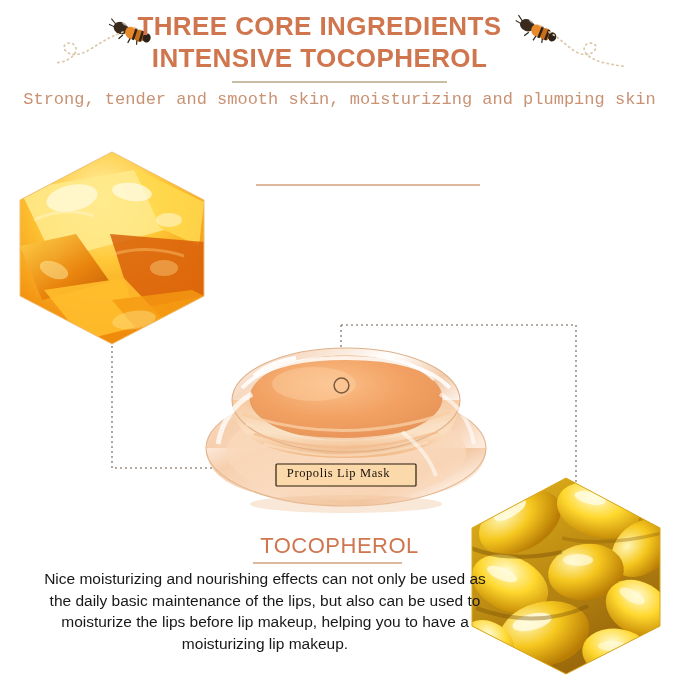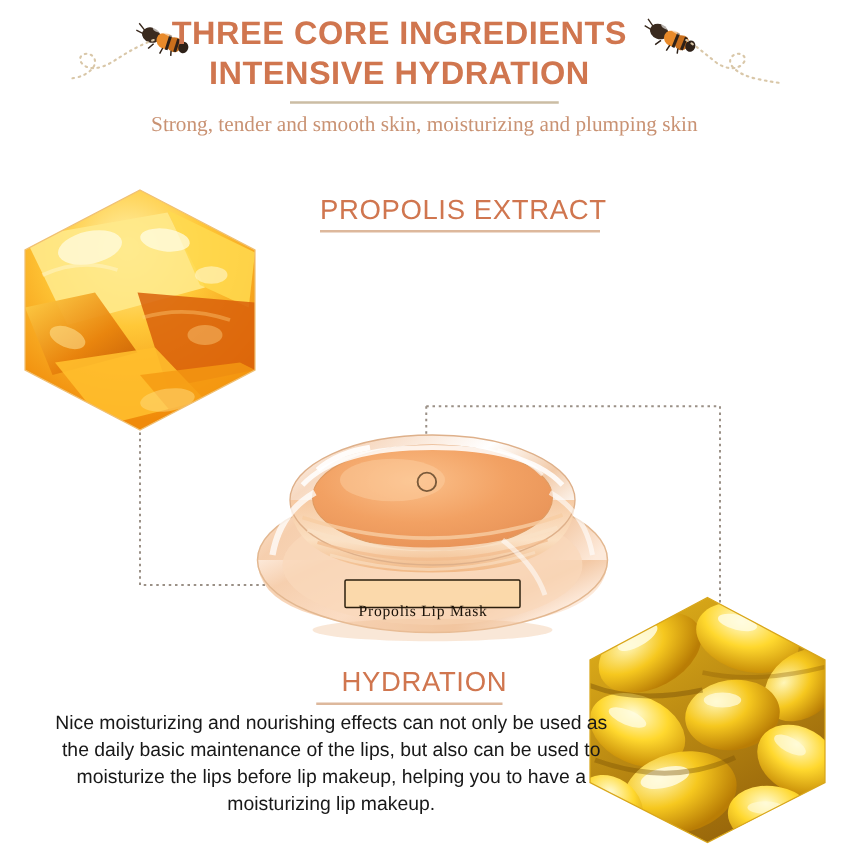"INTENSIVE HYDRATION" div.title-line { text: HYDRATION -> TOCOPHEROL }
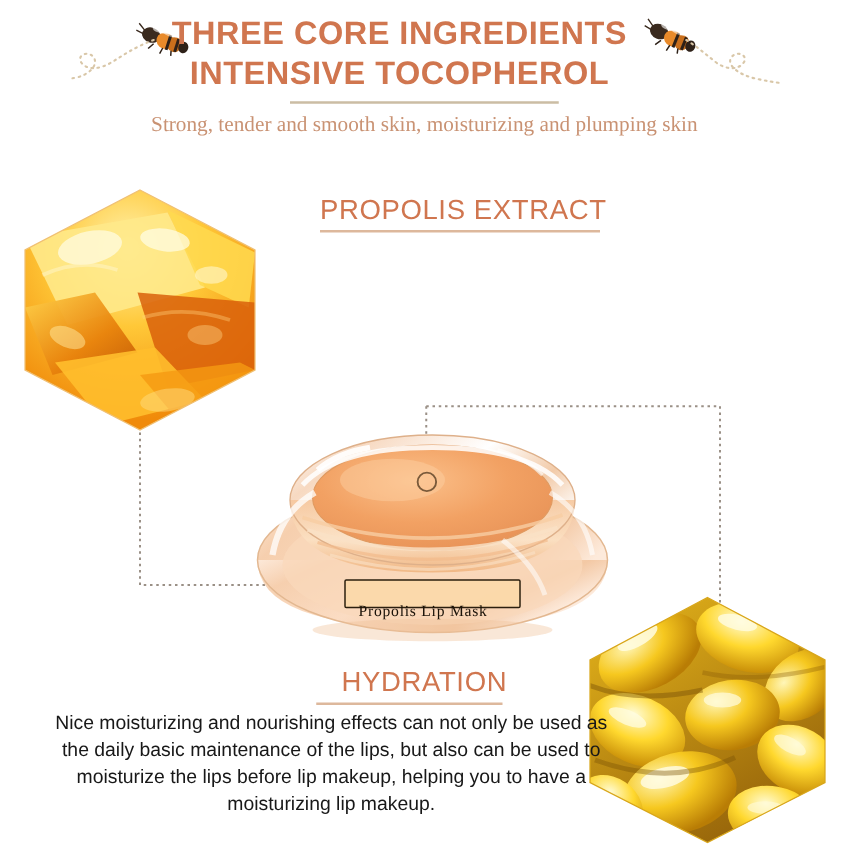"Strong, tender and smooth skin," .subtitle { font-family: Liberation Serif, serif -> Liberation Mono, monospace }
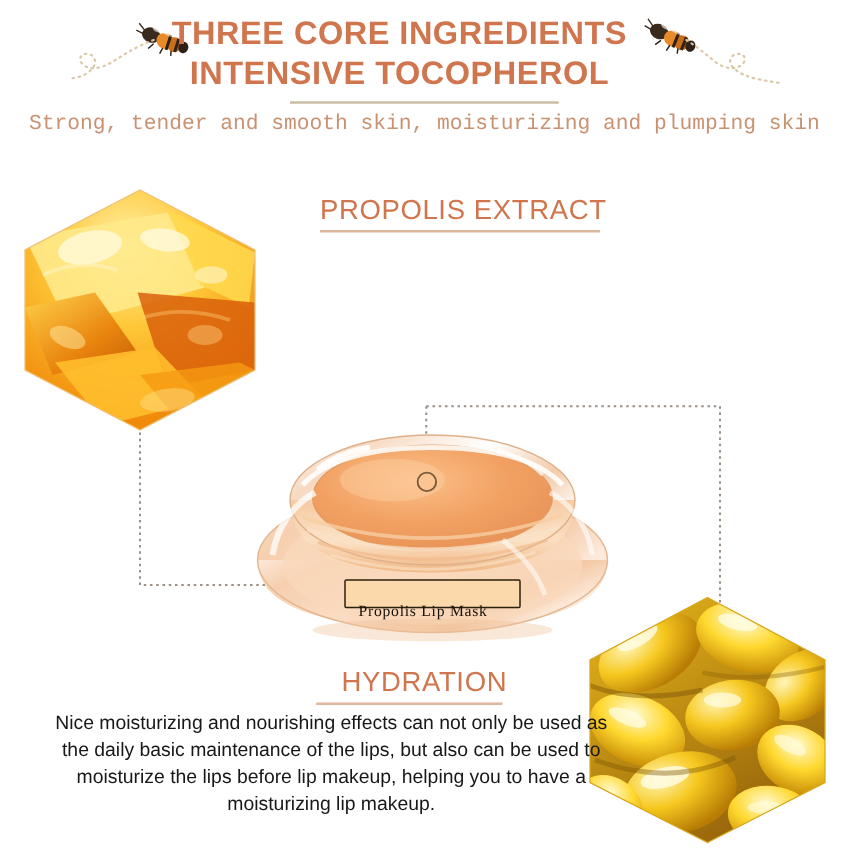"PROPOLIS EXTRACT" div.section-heading { html: <div>PROPOLIS EXTRACT</div> -> none }
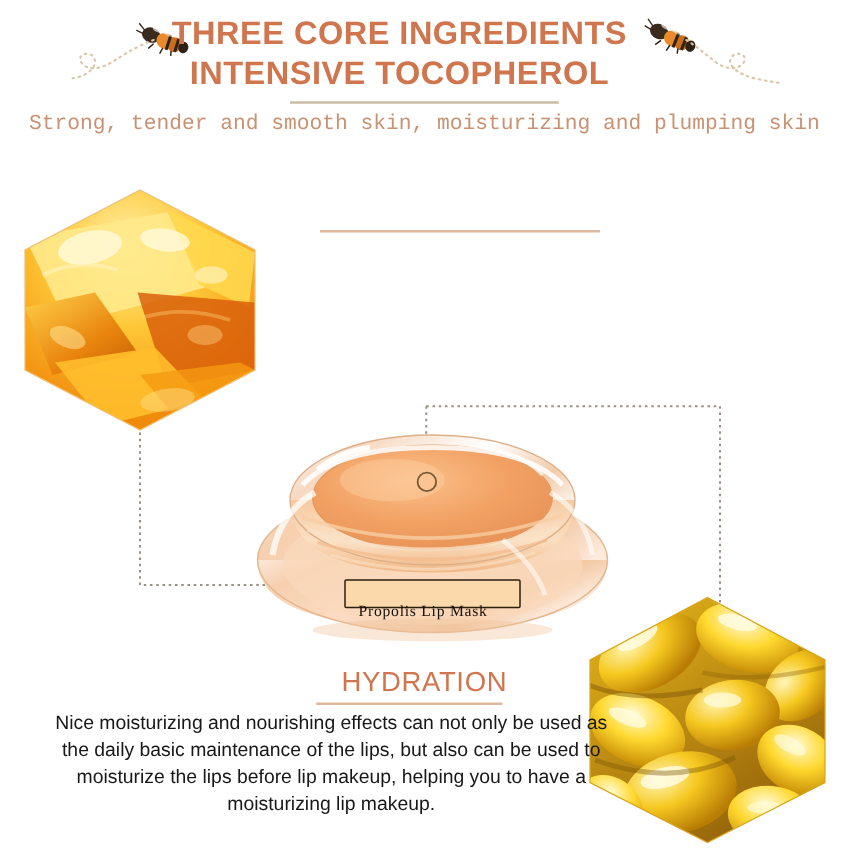"Propolis Lip Mask" #jar-label-text { top: 482px -> 466px }
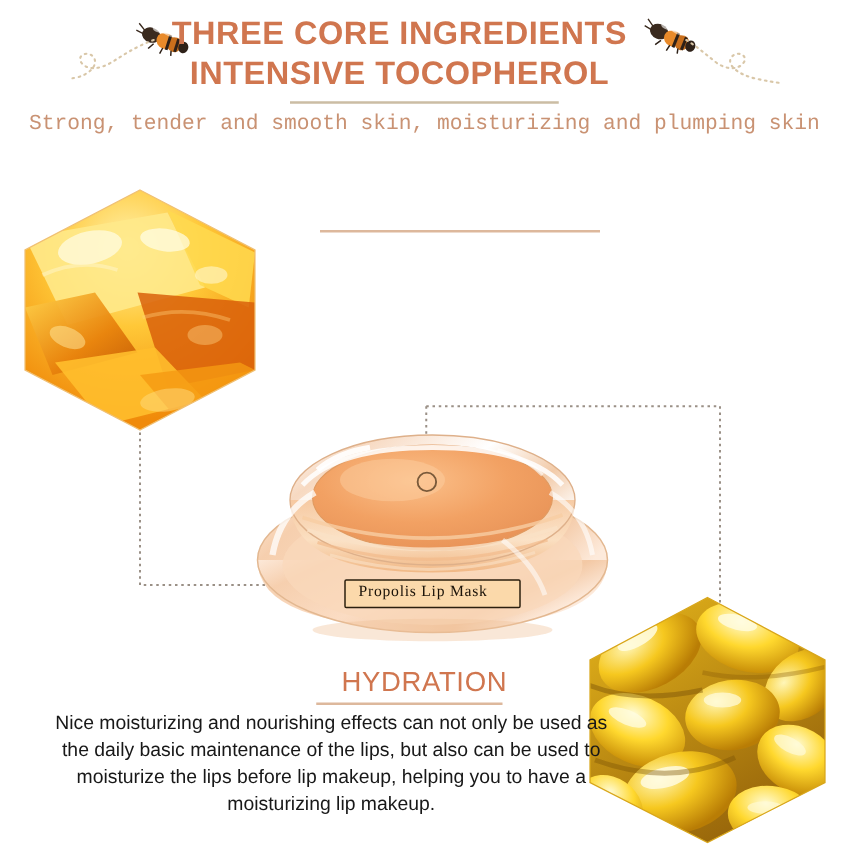"HYDRATION" div.section-heading { text: HYDRATION -> TOCOPHEROL }
